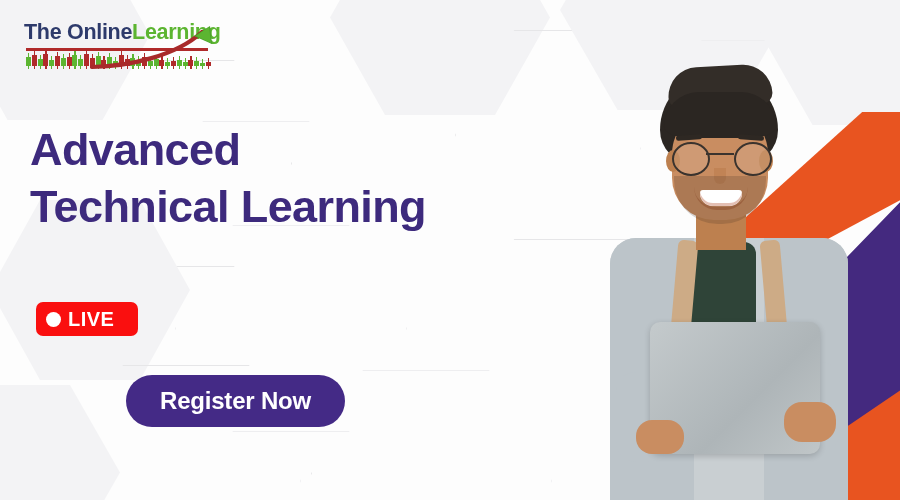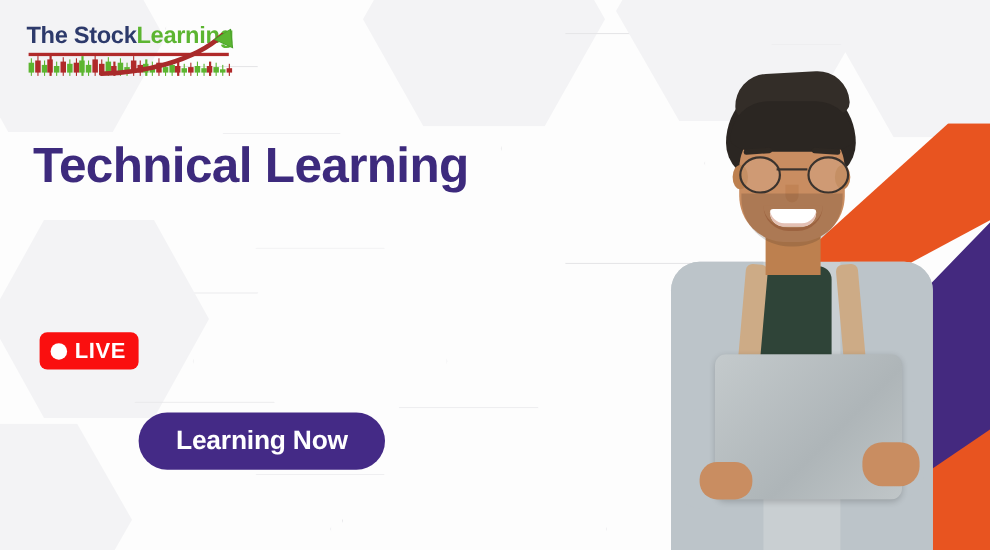"The Stock" span.logo-the { text: Stock -> Online }
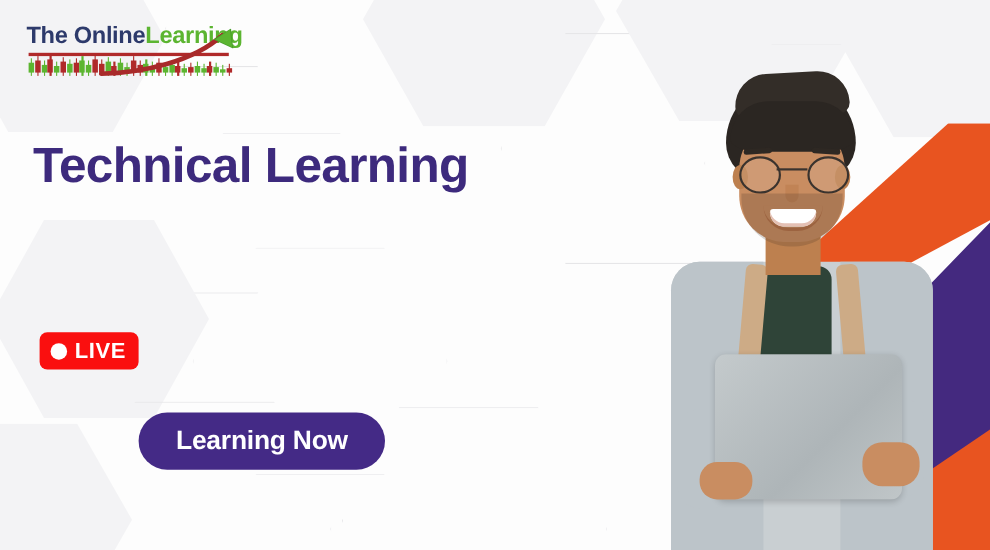"Advanced" span { html: none -> <span>Advanced</span> }
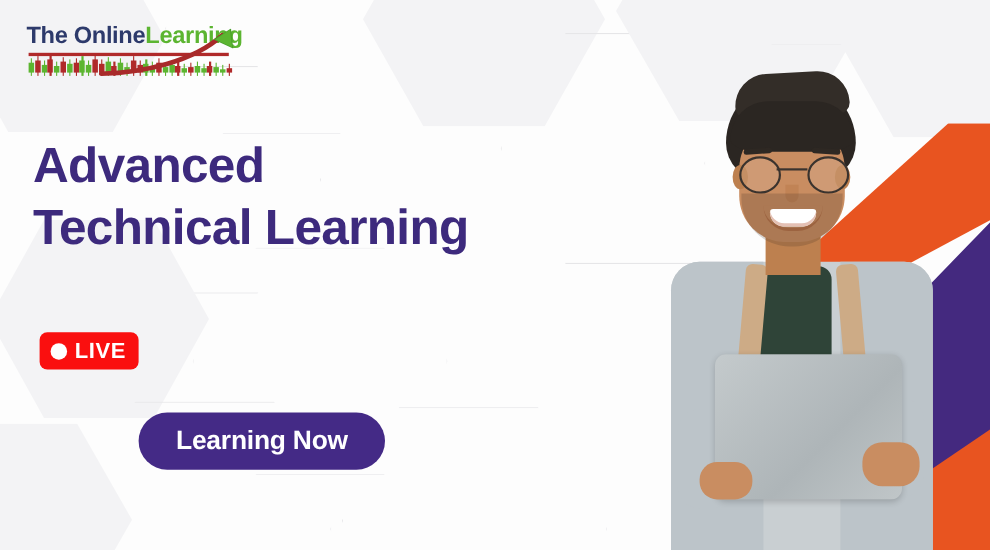"LIVE" .live-badge { padding: 7px 12px 7px 10px -> 7px 24px 7px 10px }
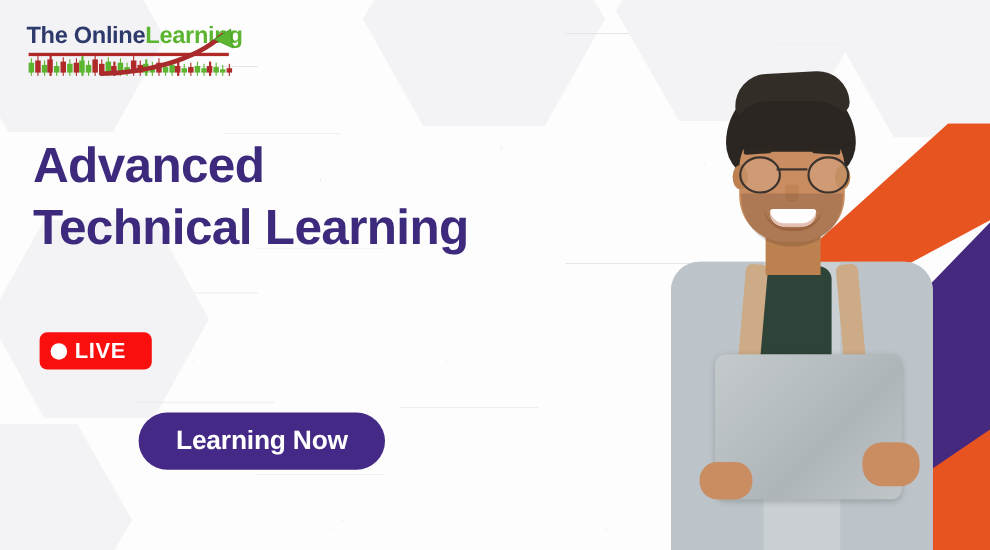"Learning Now" button.cta { text: Learning -> Register }
